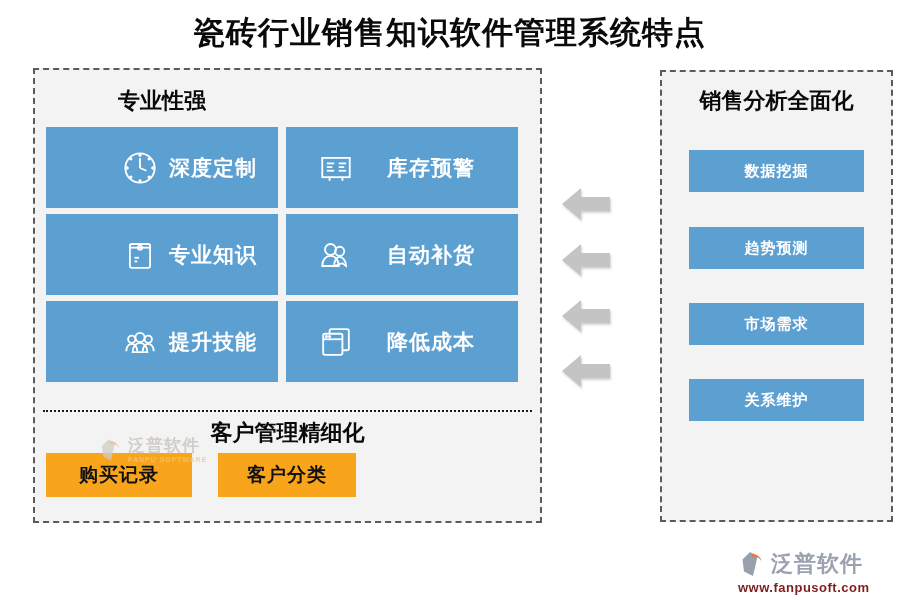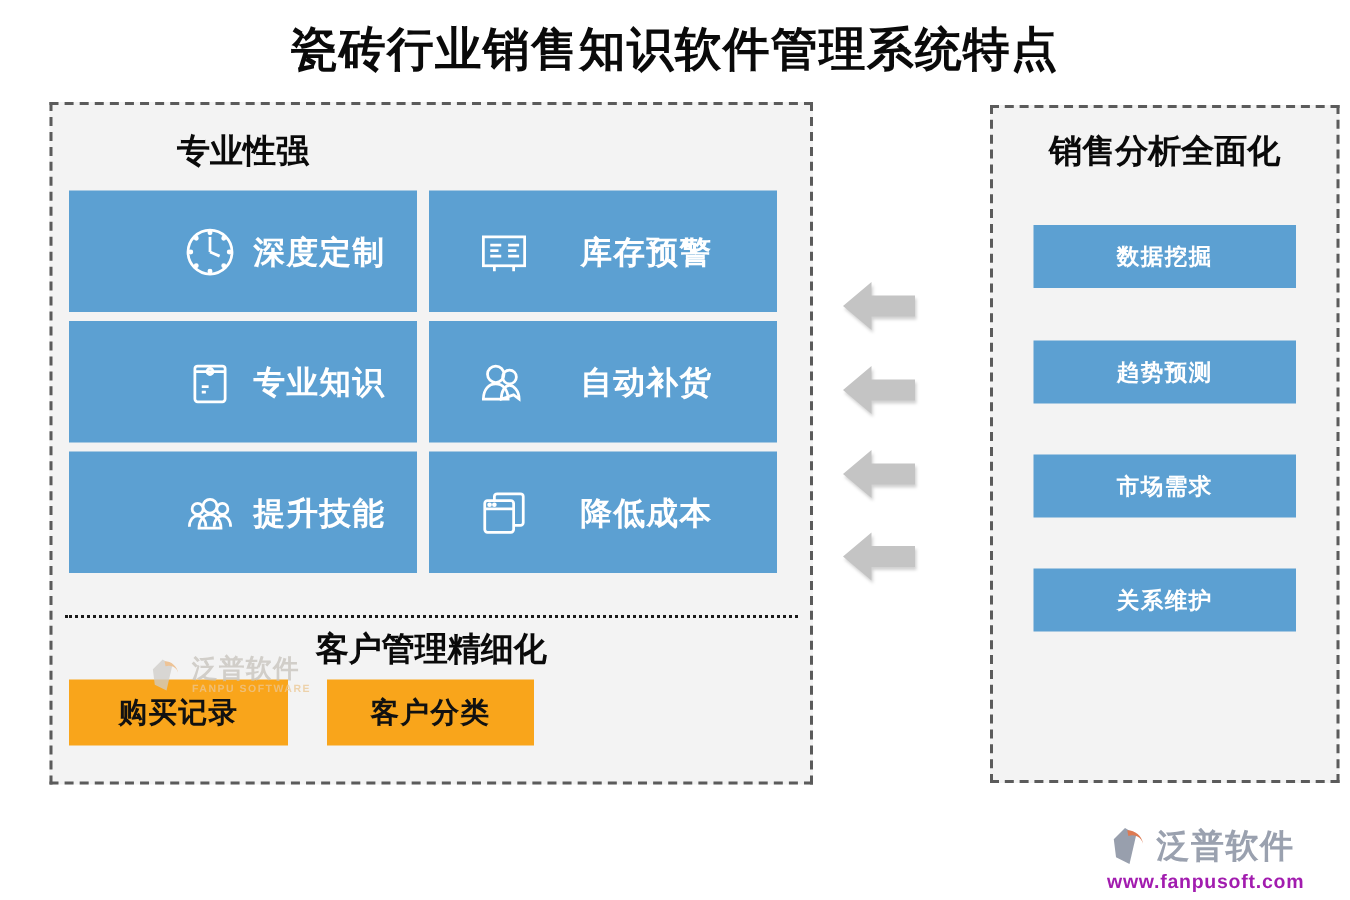"www.fanpusoft.com" .footer-url { color: #a21caf -> #7f1d1d }
